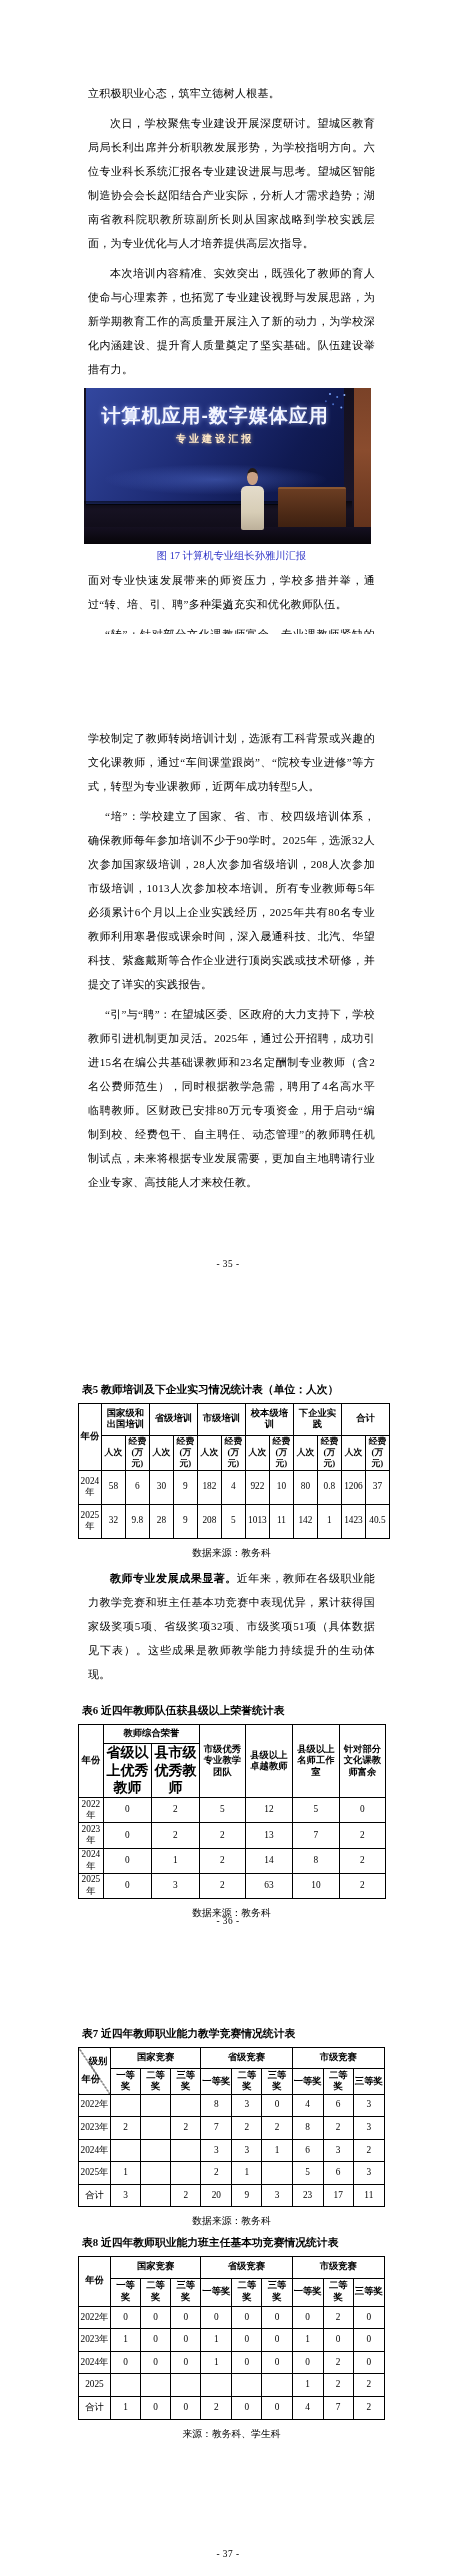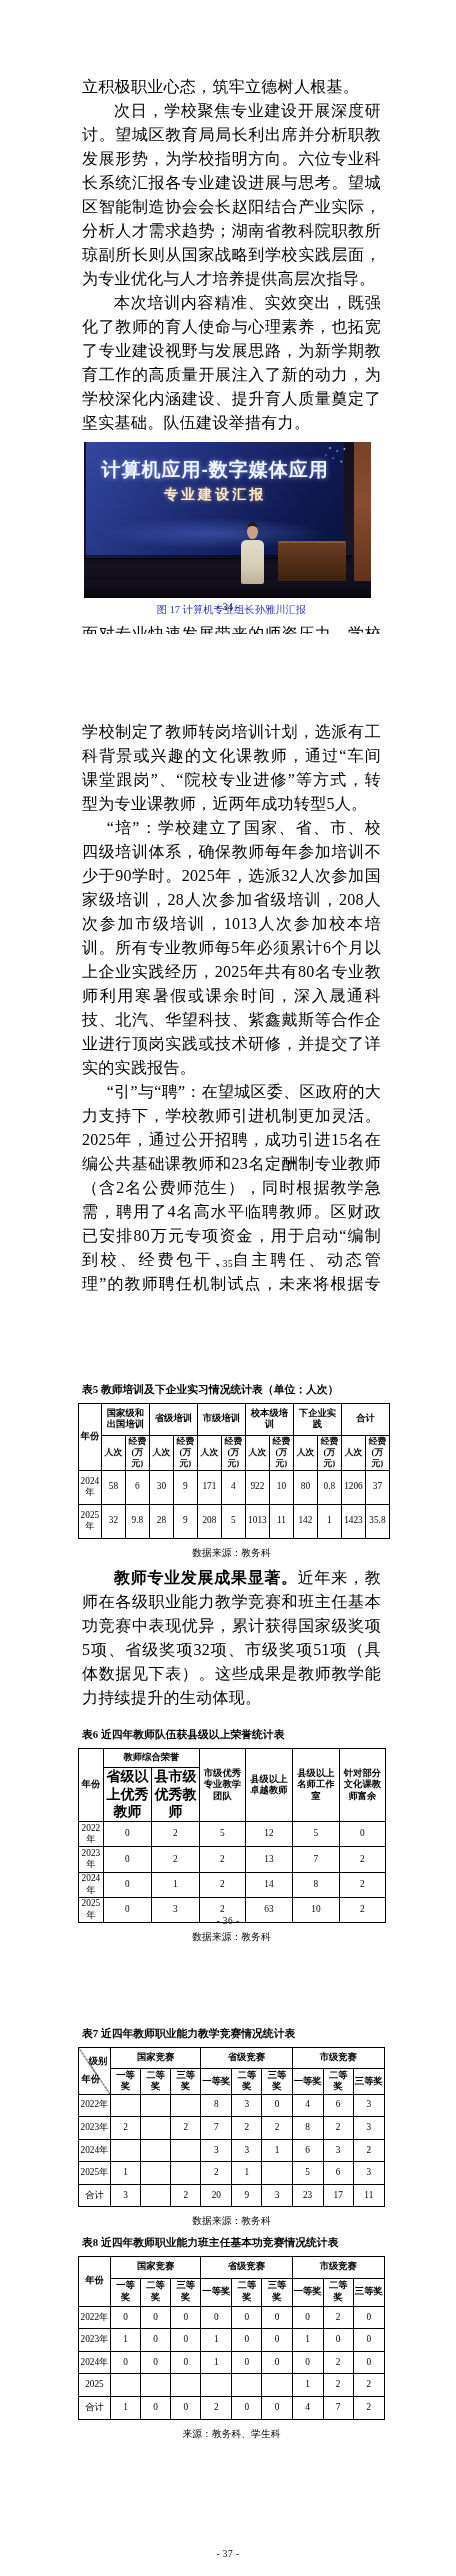"立积极职业心态，筑牢立德树人根基。" p.body { font-size: 16px -> 11px; margin: 0 -> 6px }
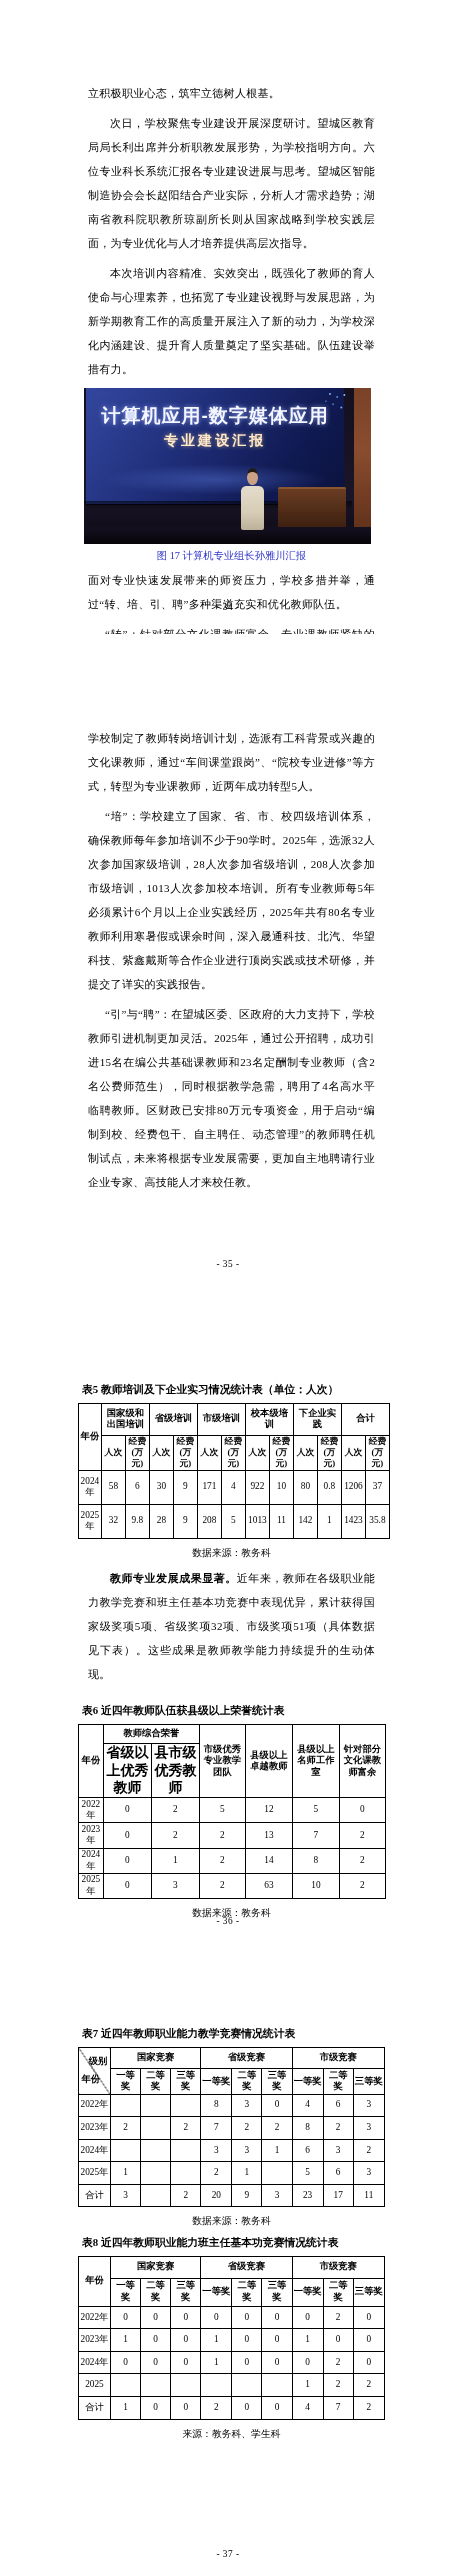"专业建设汇报" .slide-sub { font-size: 14px -> 10px }
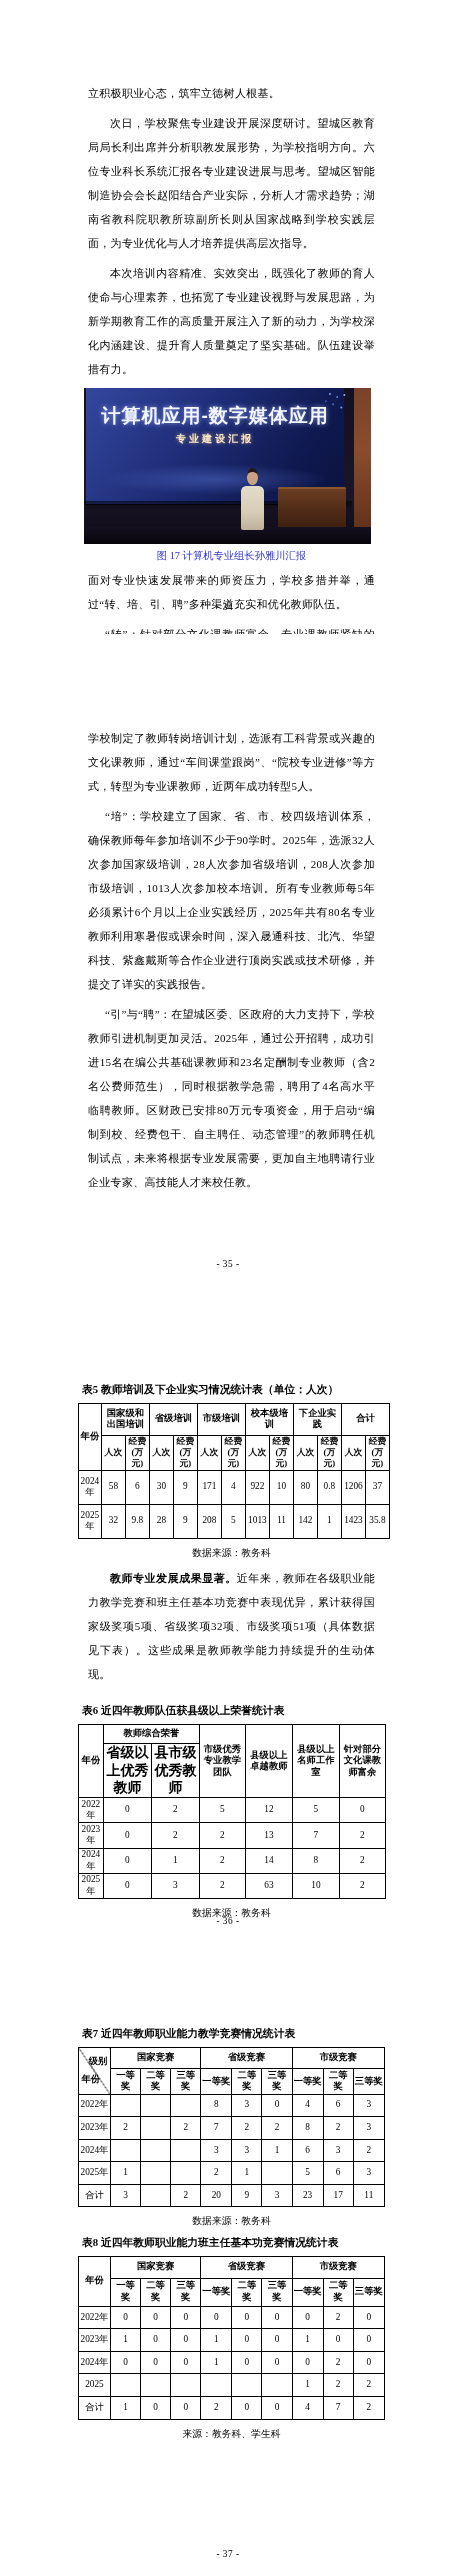"171" td { text: 171 -> 182 }
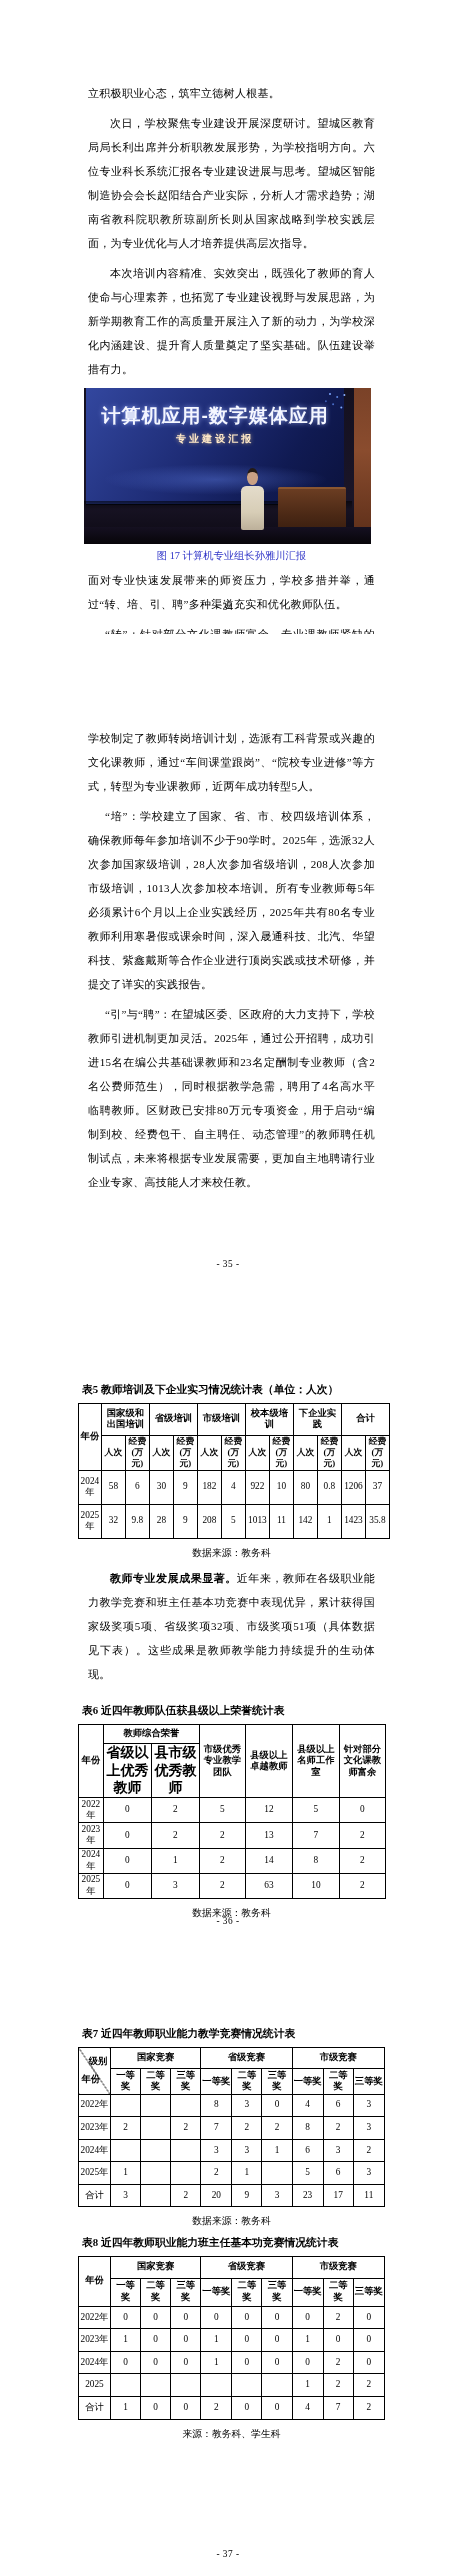"35.8" td { text: 35.8 -> 40.5 }
